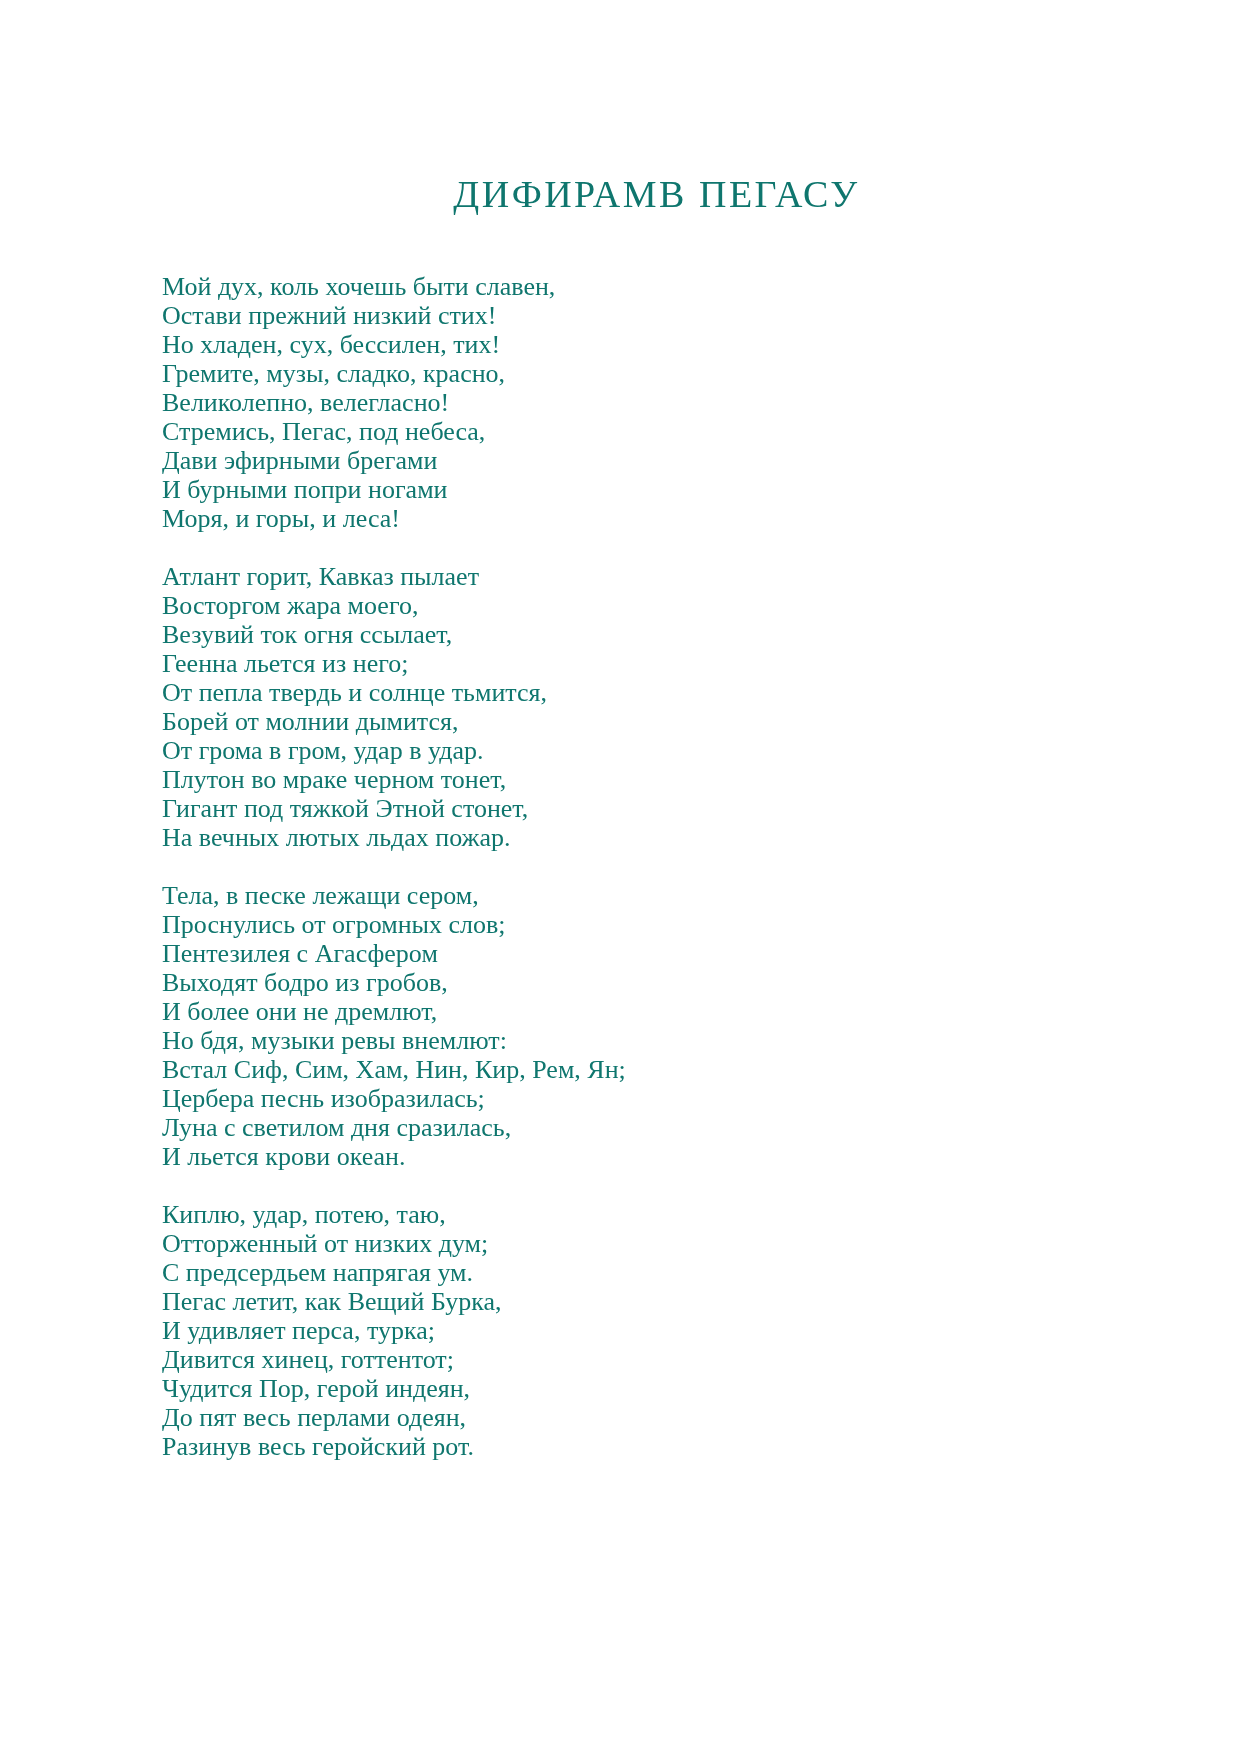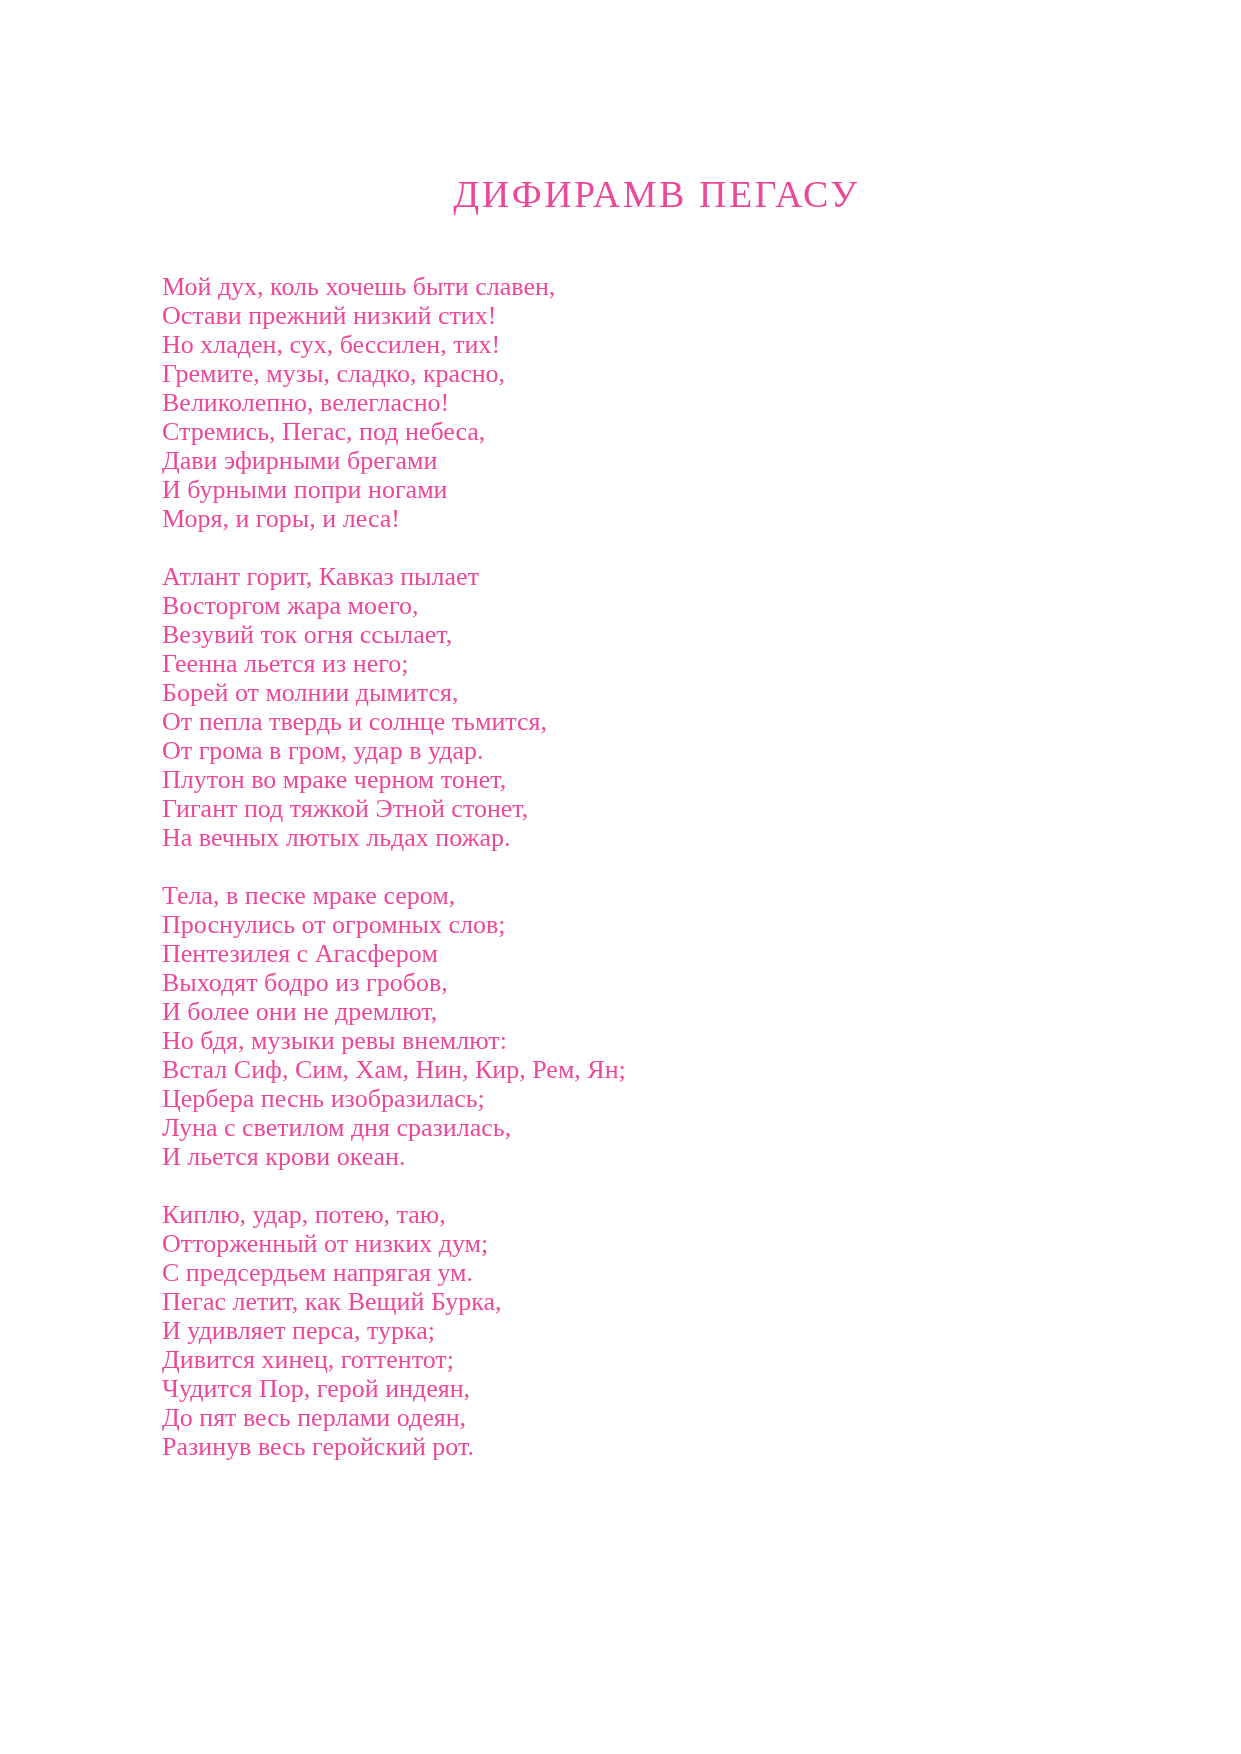"ДИФИРАМВ ПЕГАСУ" .page { color: #ec4899 -> #0f766e }
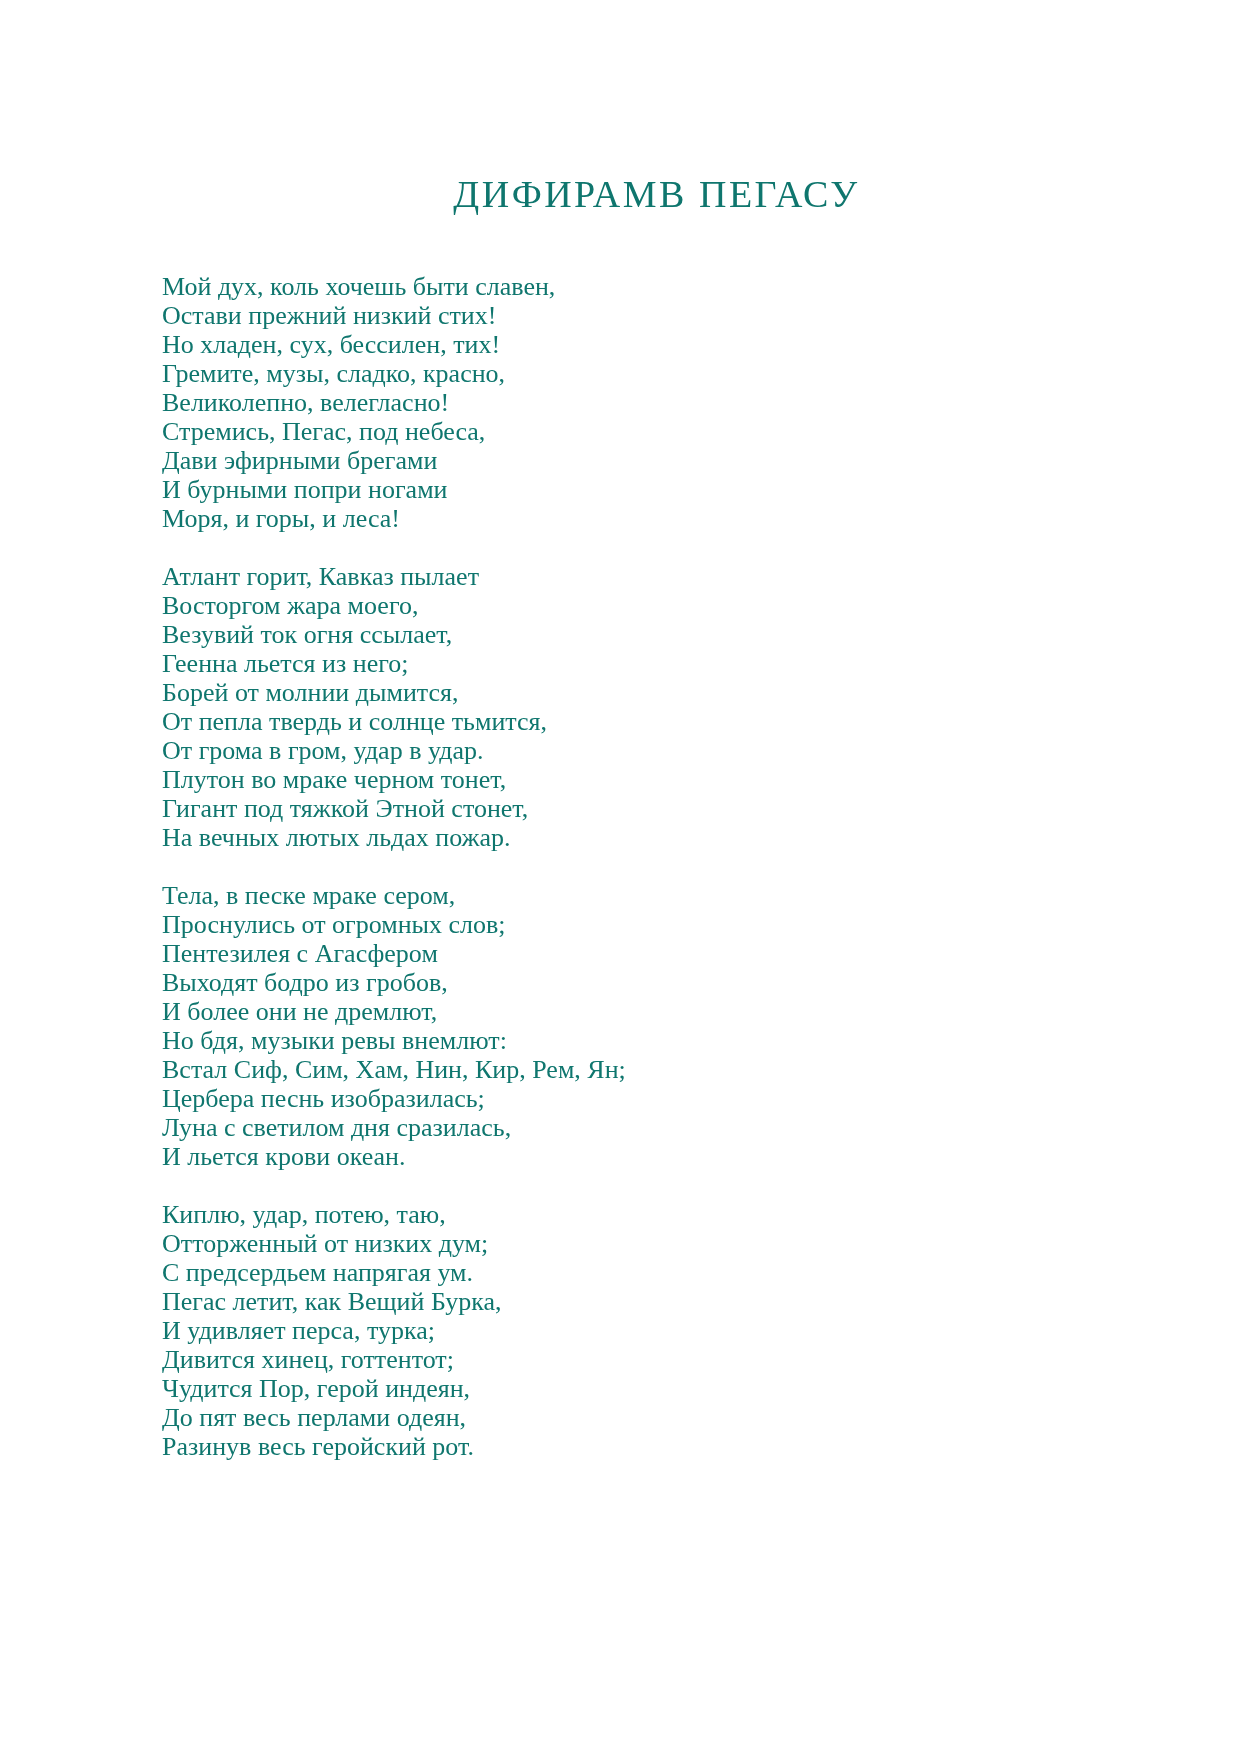"Борей от молнии дымится," p { order: before "От пепла твердь и солнце" -> after "От пепла твердь и солнце" }
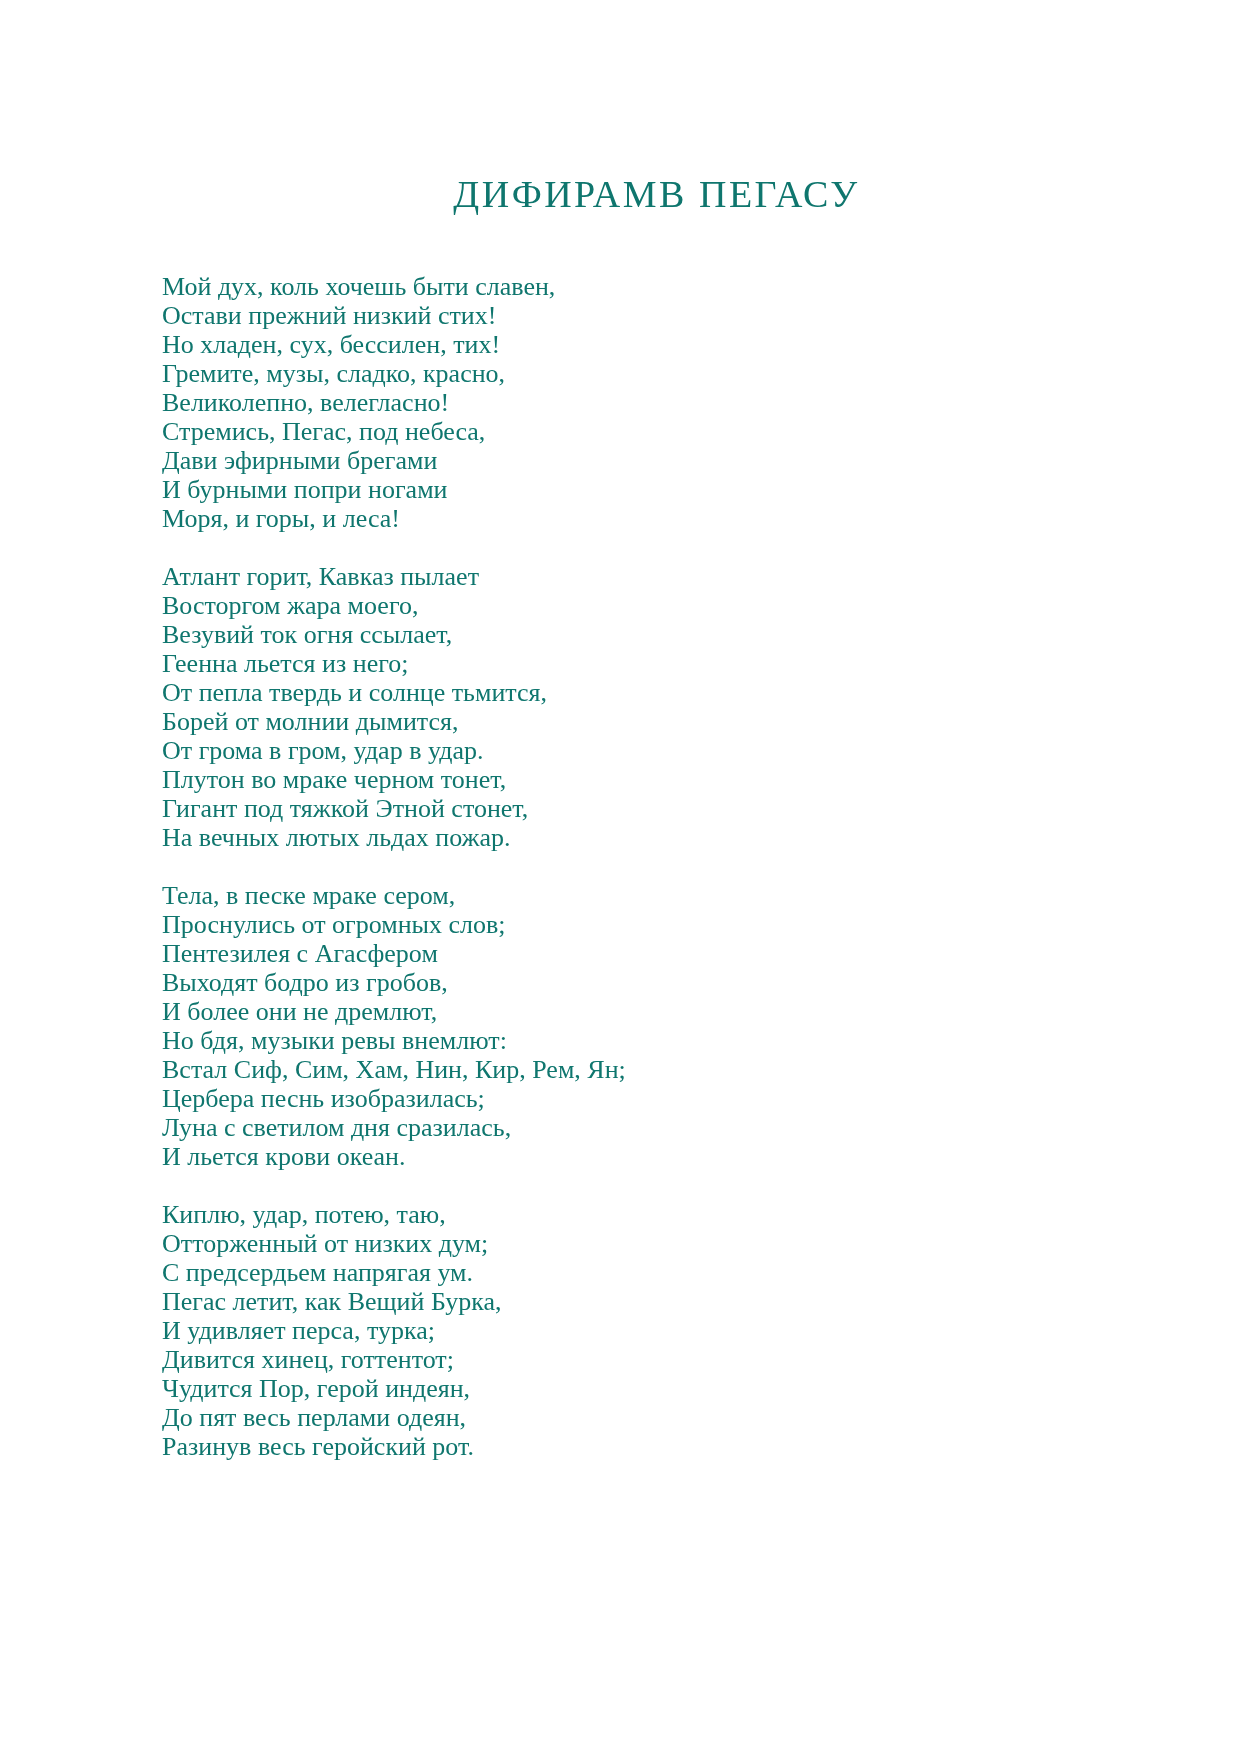"Тела, в песке мраке сером," p { text: мраке -> лежащи }
